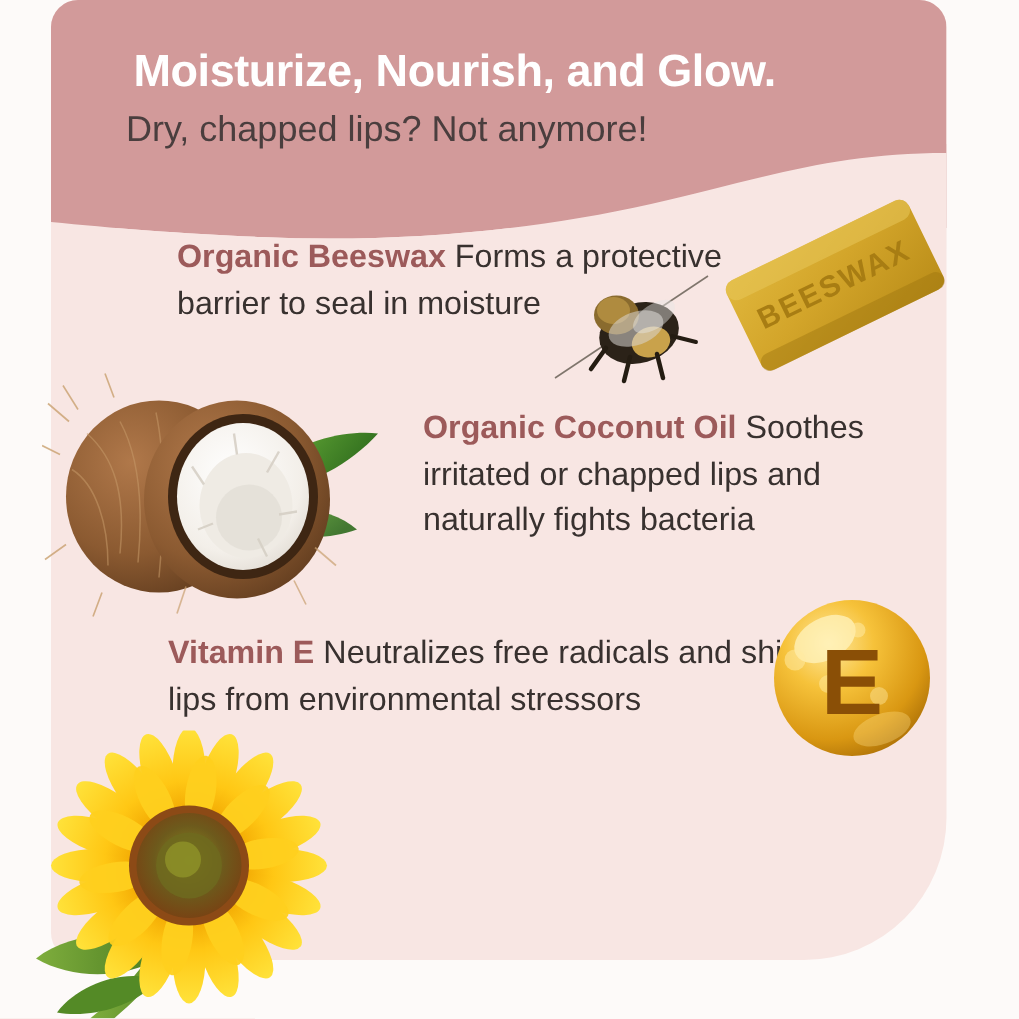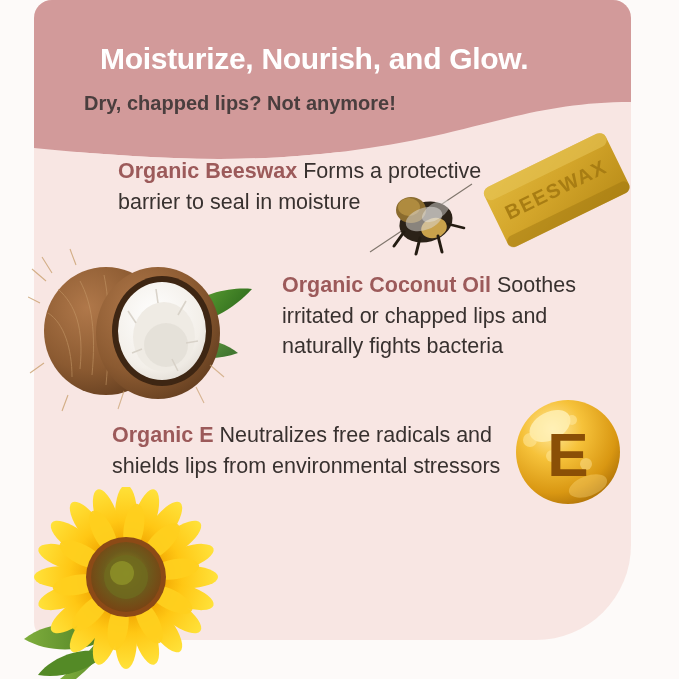"Moisturize, Nourish, and Glow." .headline { margin: 16px -> 5px }
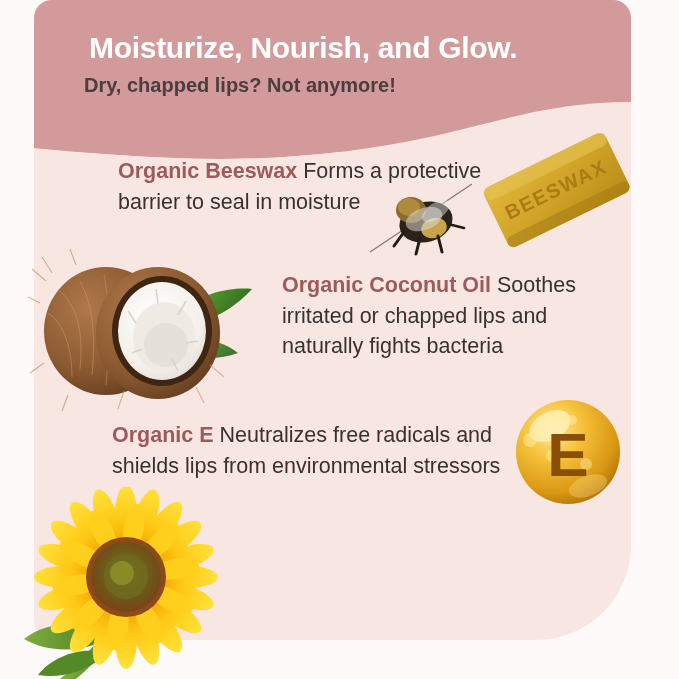"Dry, chapped lips? Not anymore!" .subhead { font-size: 20px -> 24px; font-weight: bold -> normal }
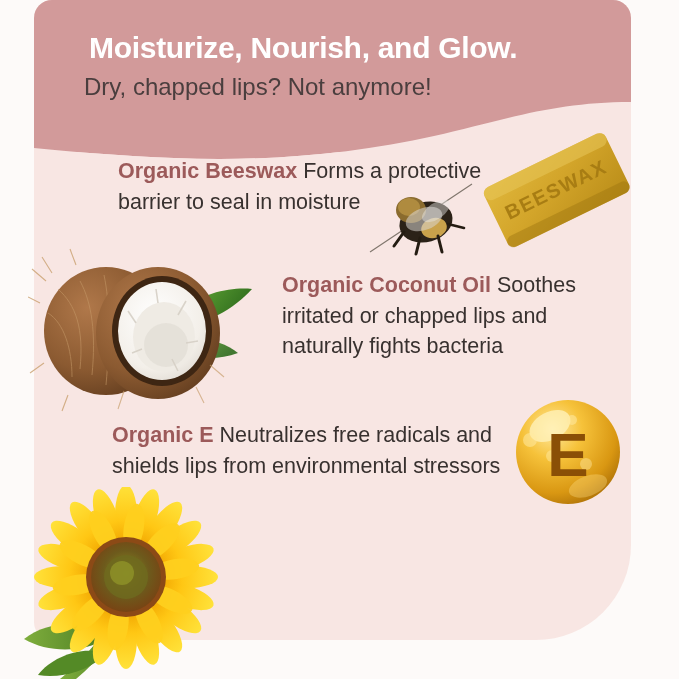"Organic E" span.lead { text: Organic -> Vitamin }
